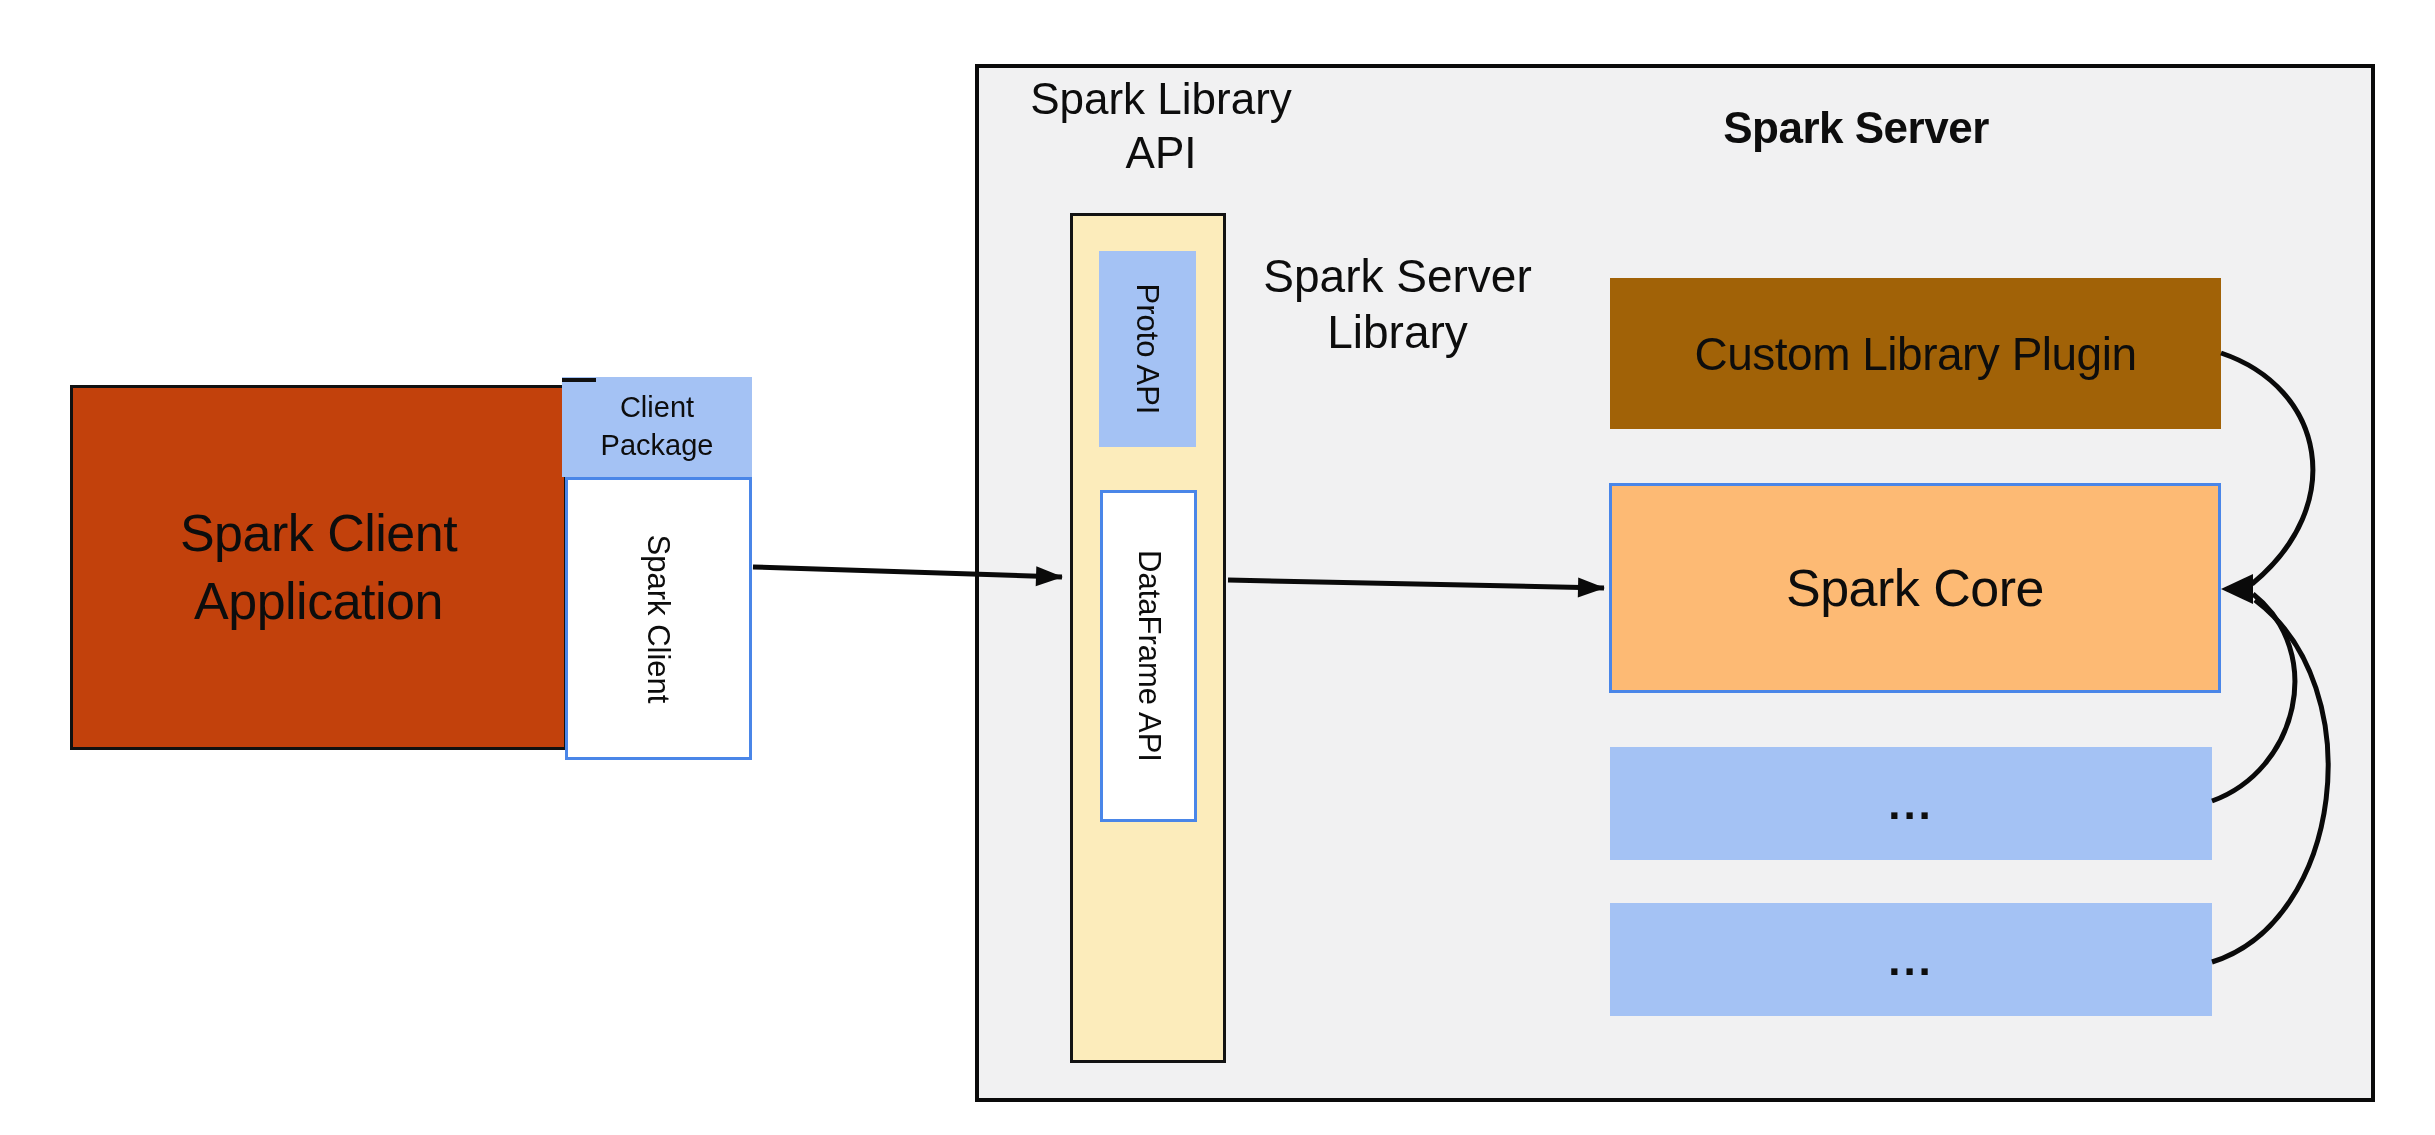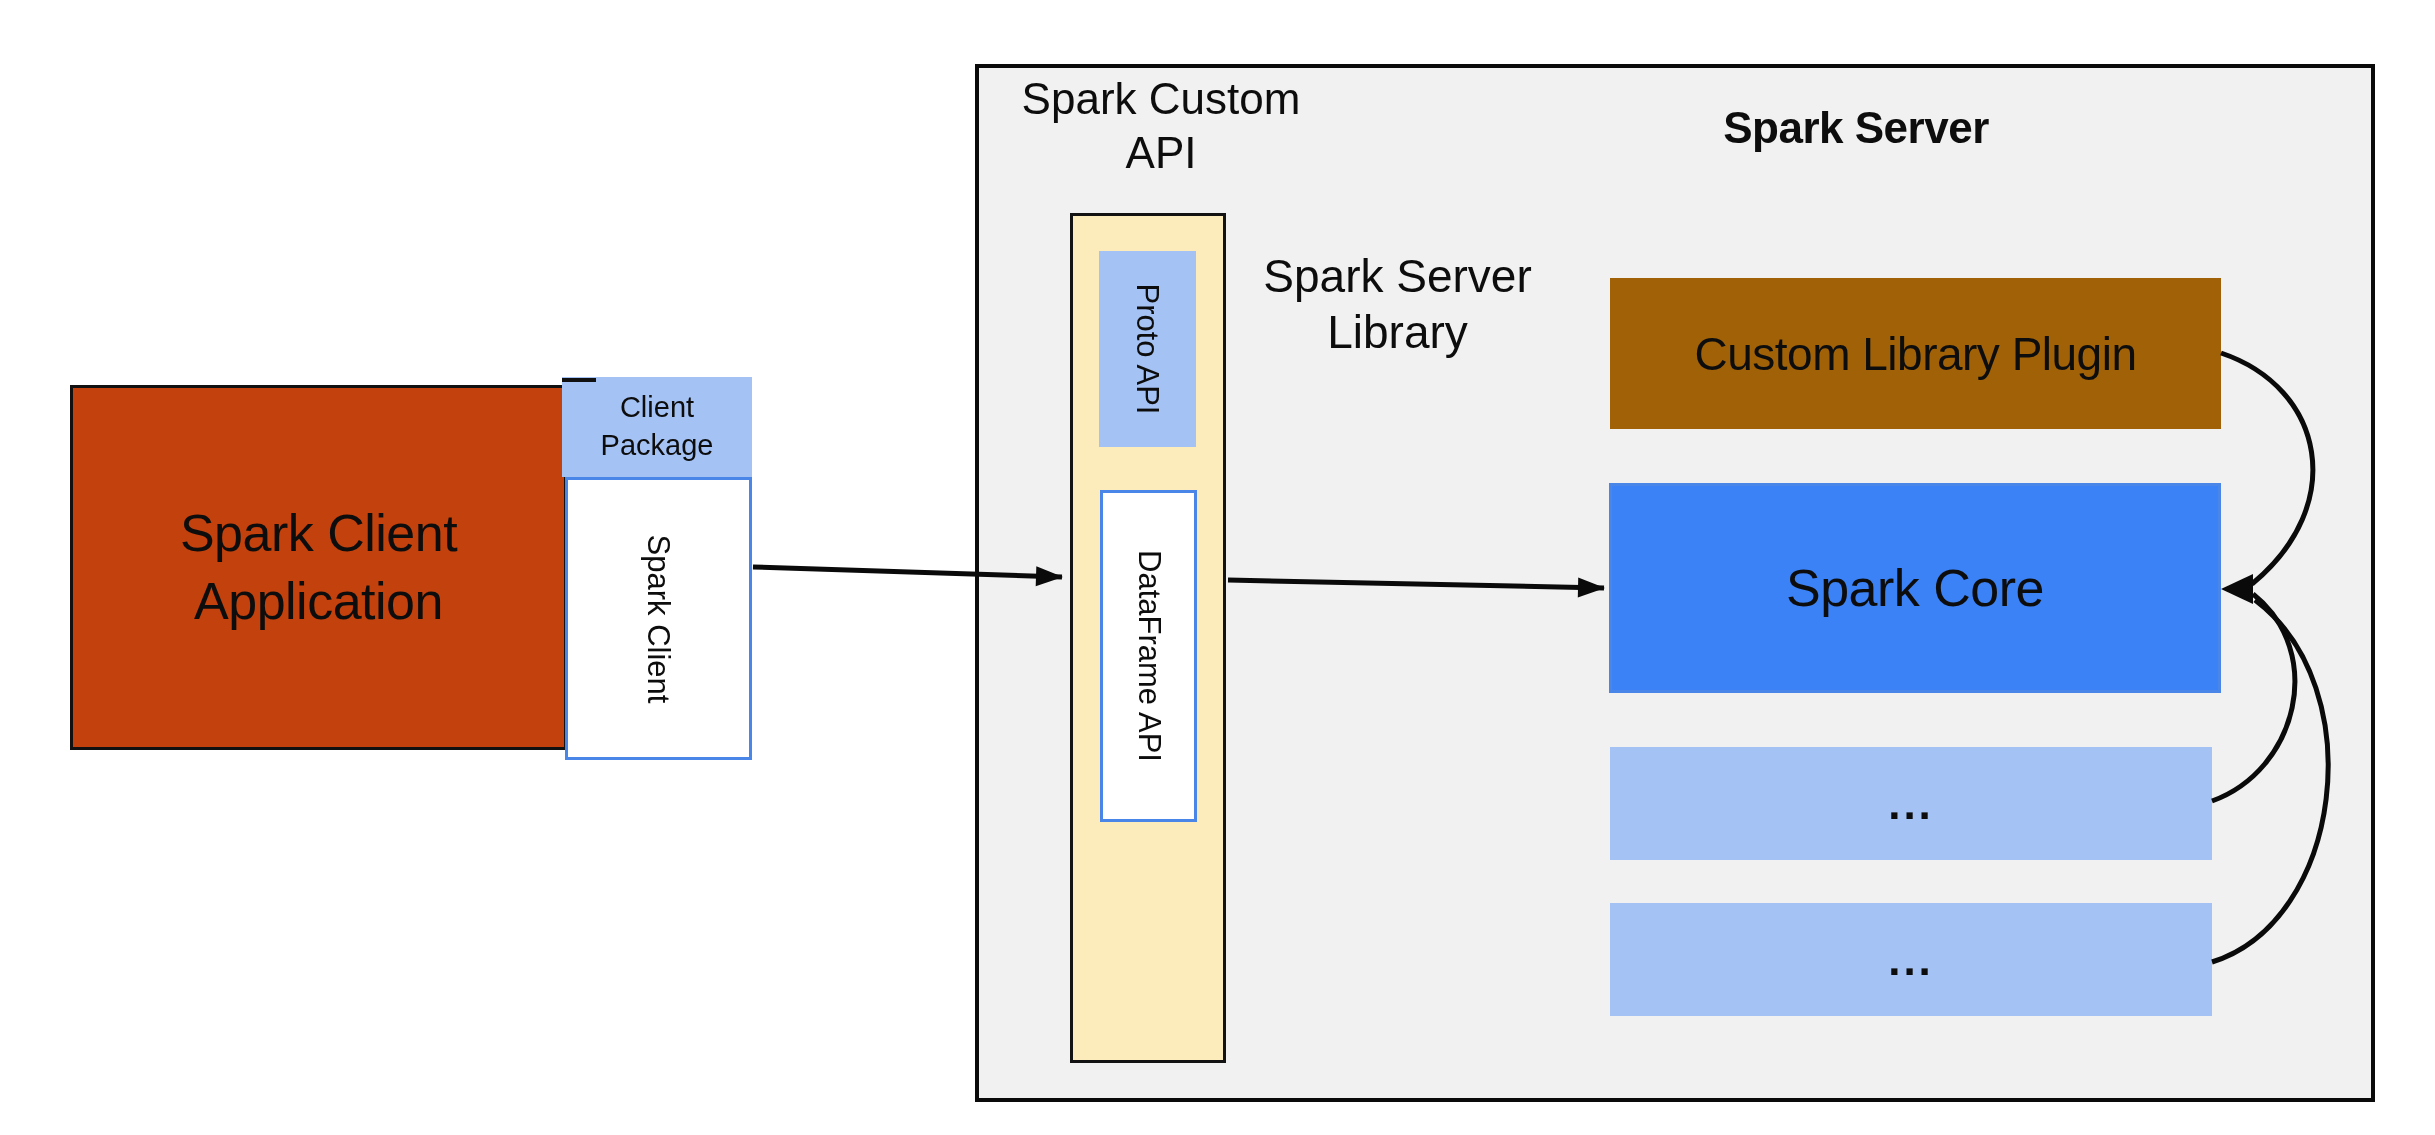"Spark Custom API" div.abs { text: Custom -> Library }
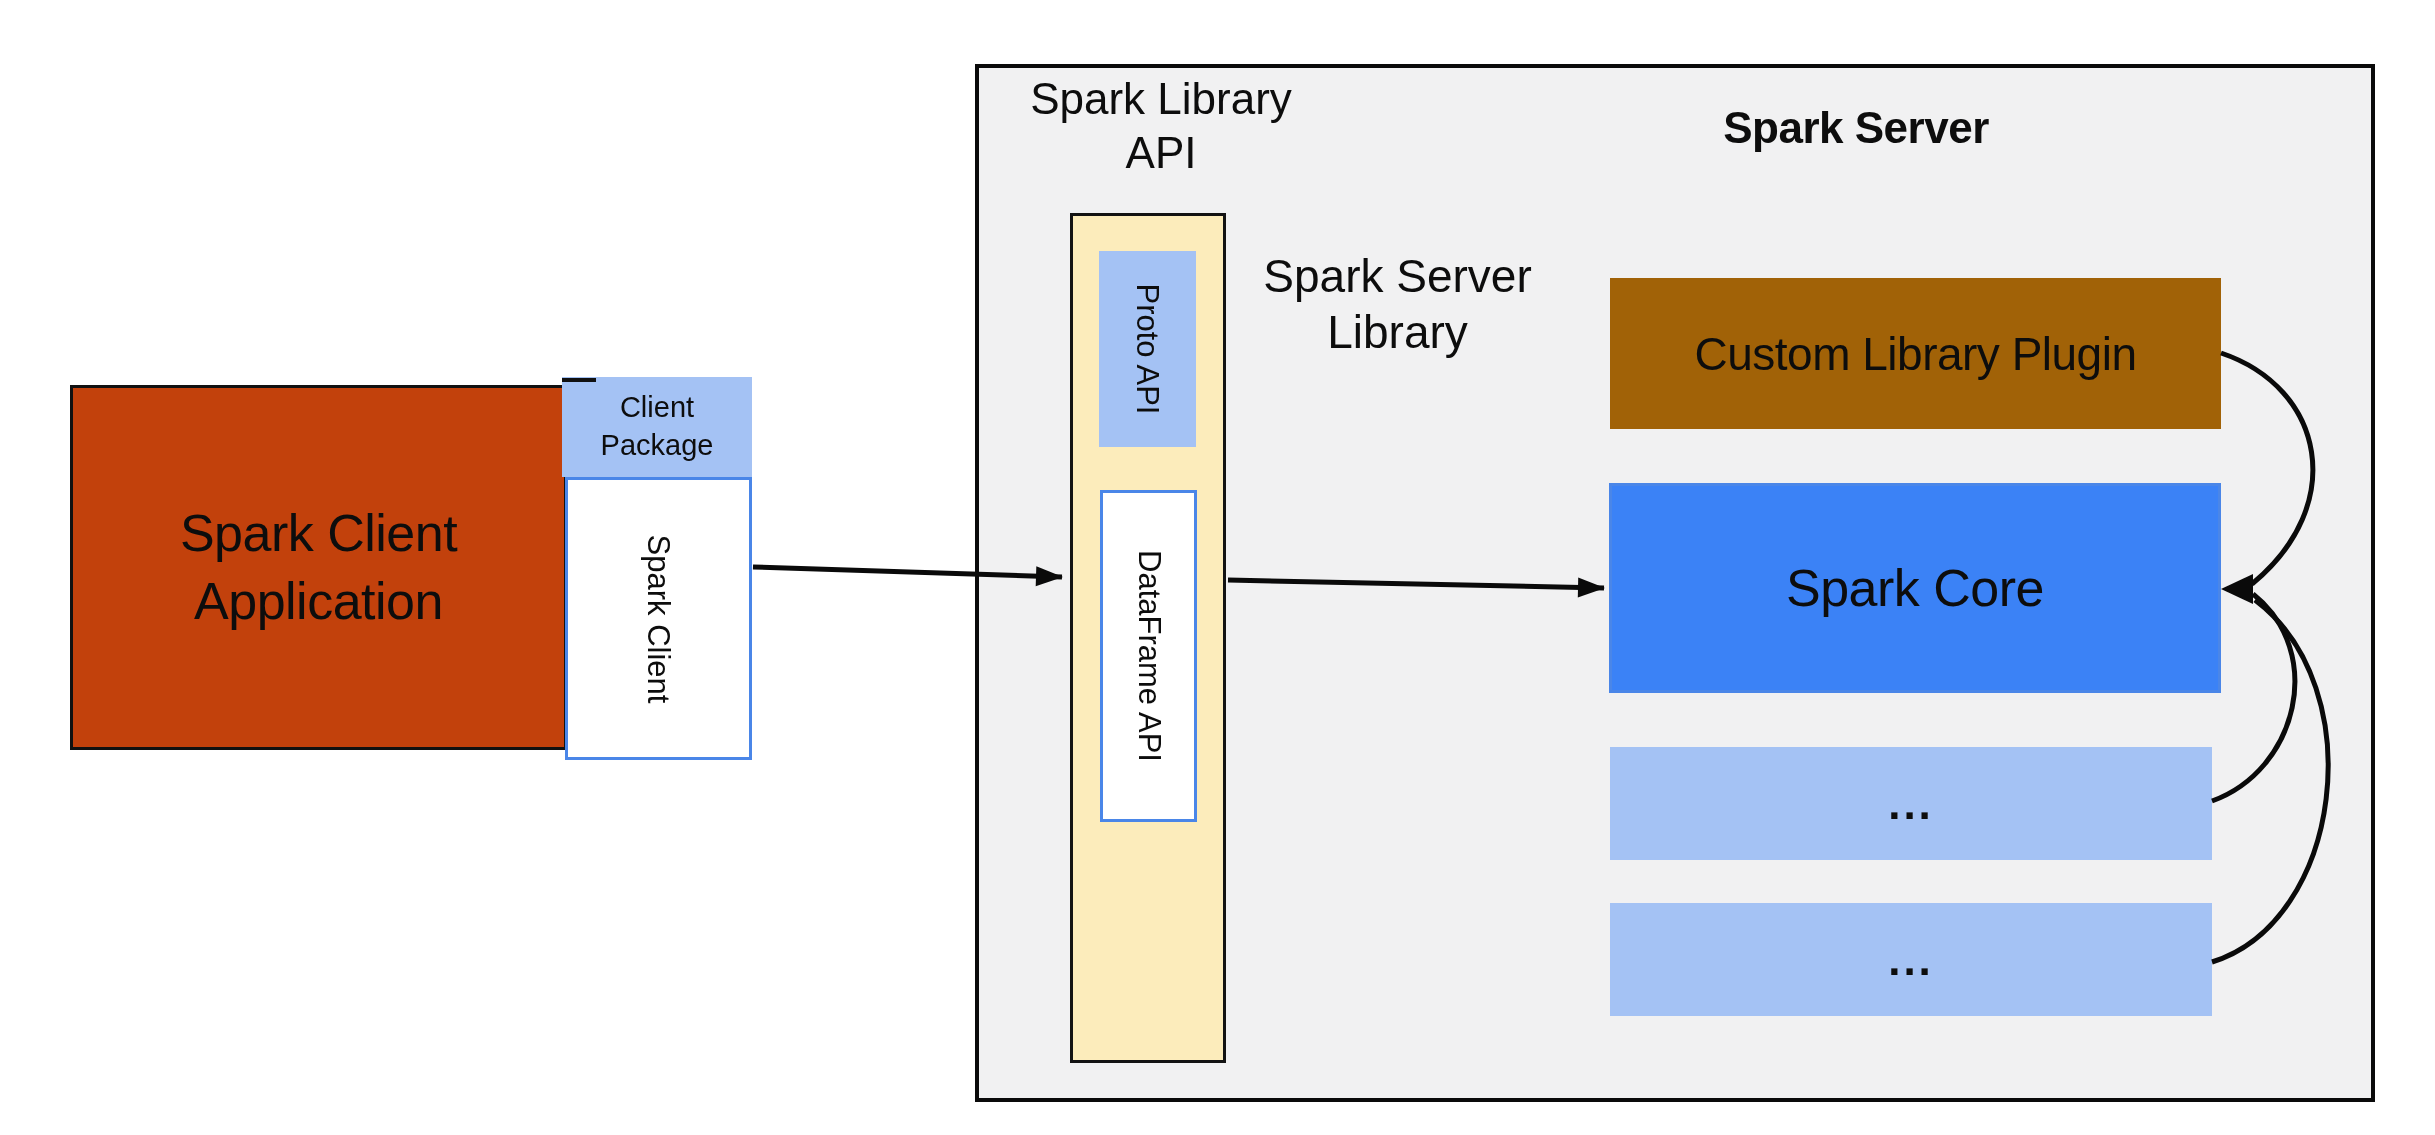"Spark Core" .spark-core-box { background: #3b82f6 -> #fdba74 }
